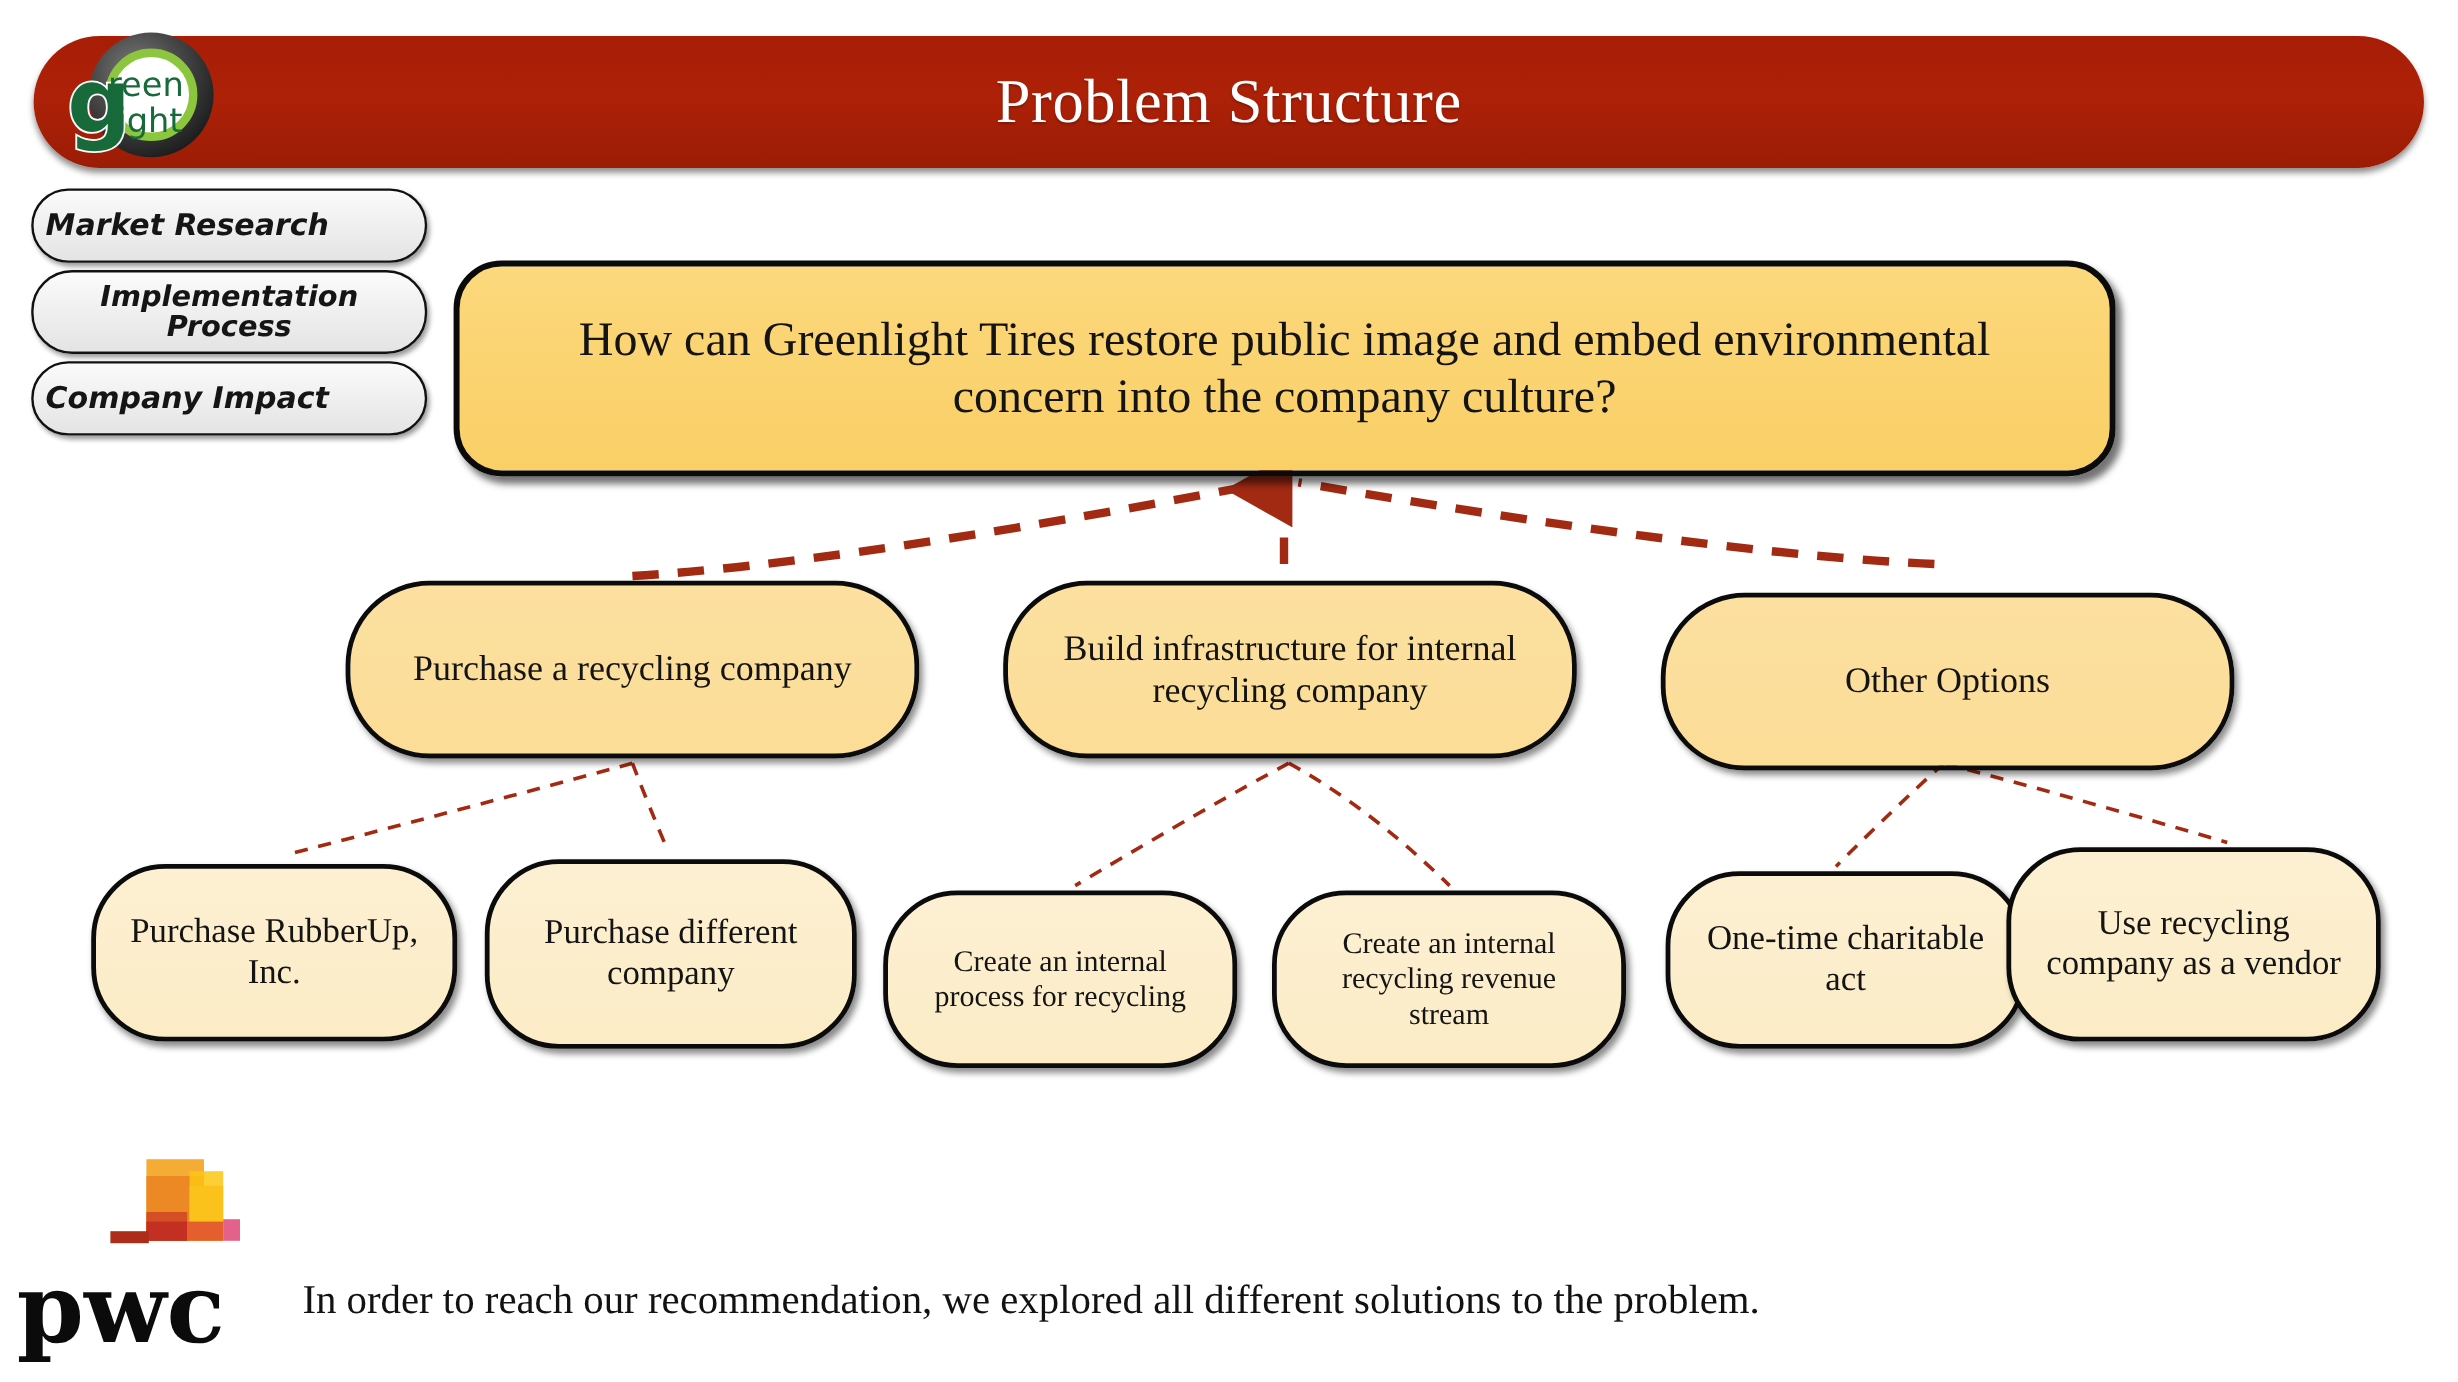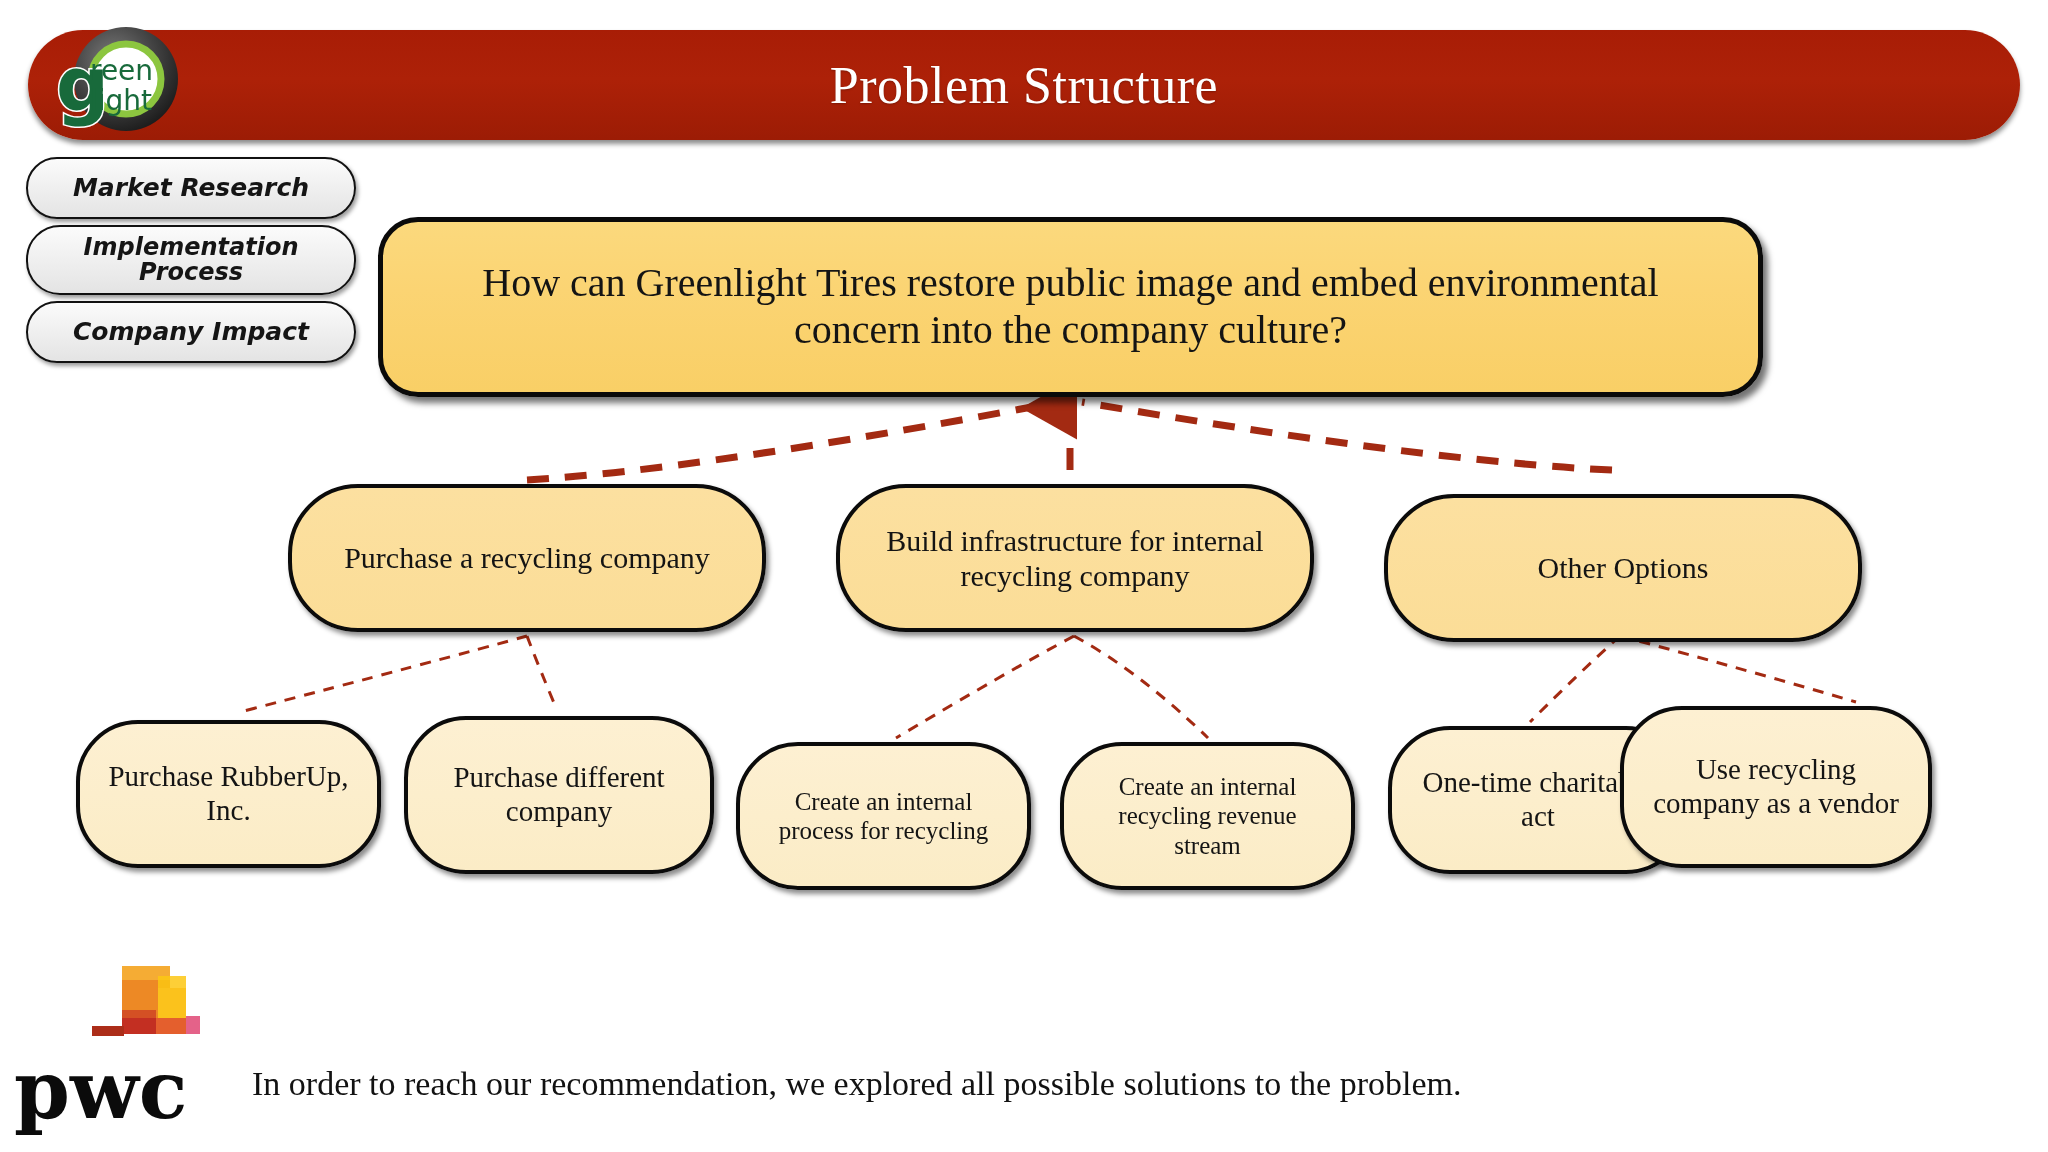"Market Research" .side-item { justify-content: center -> flex-start }
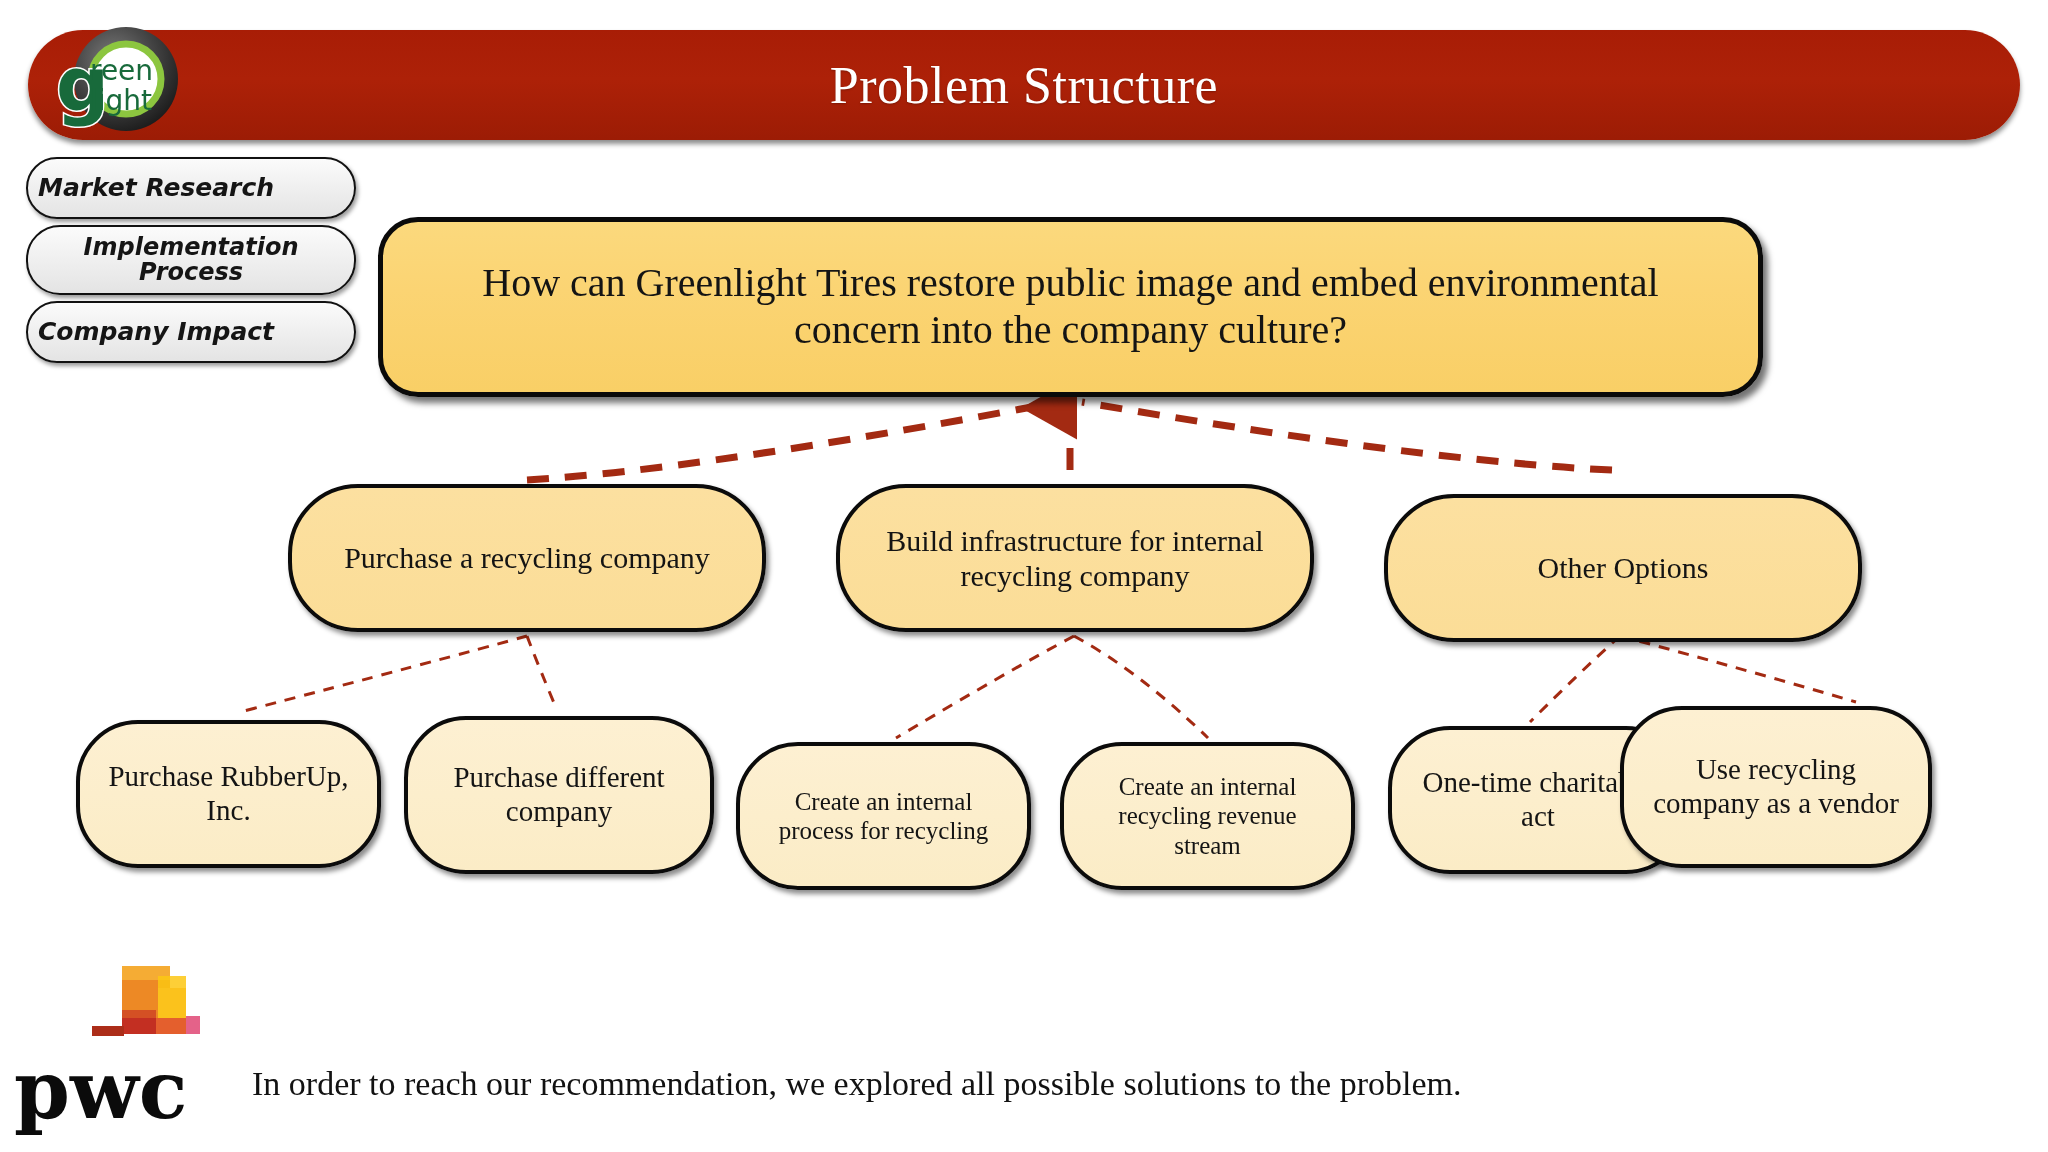"Use recycling company as a" #node-leaf-5 { left: 1620px -> 1672px }
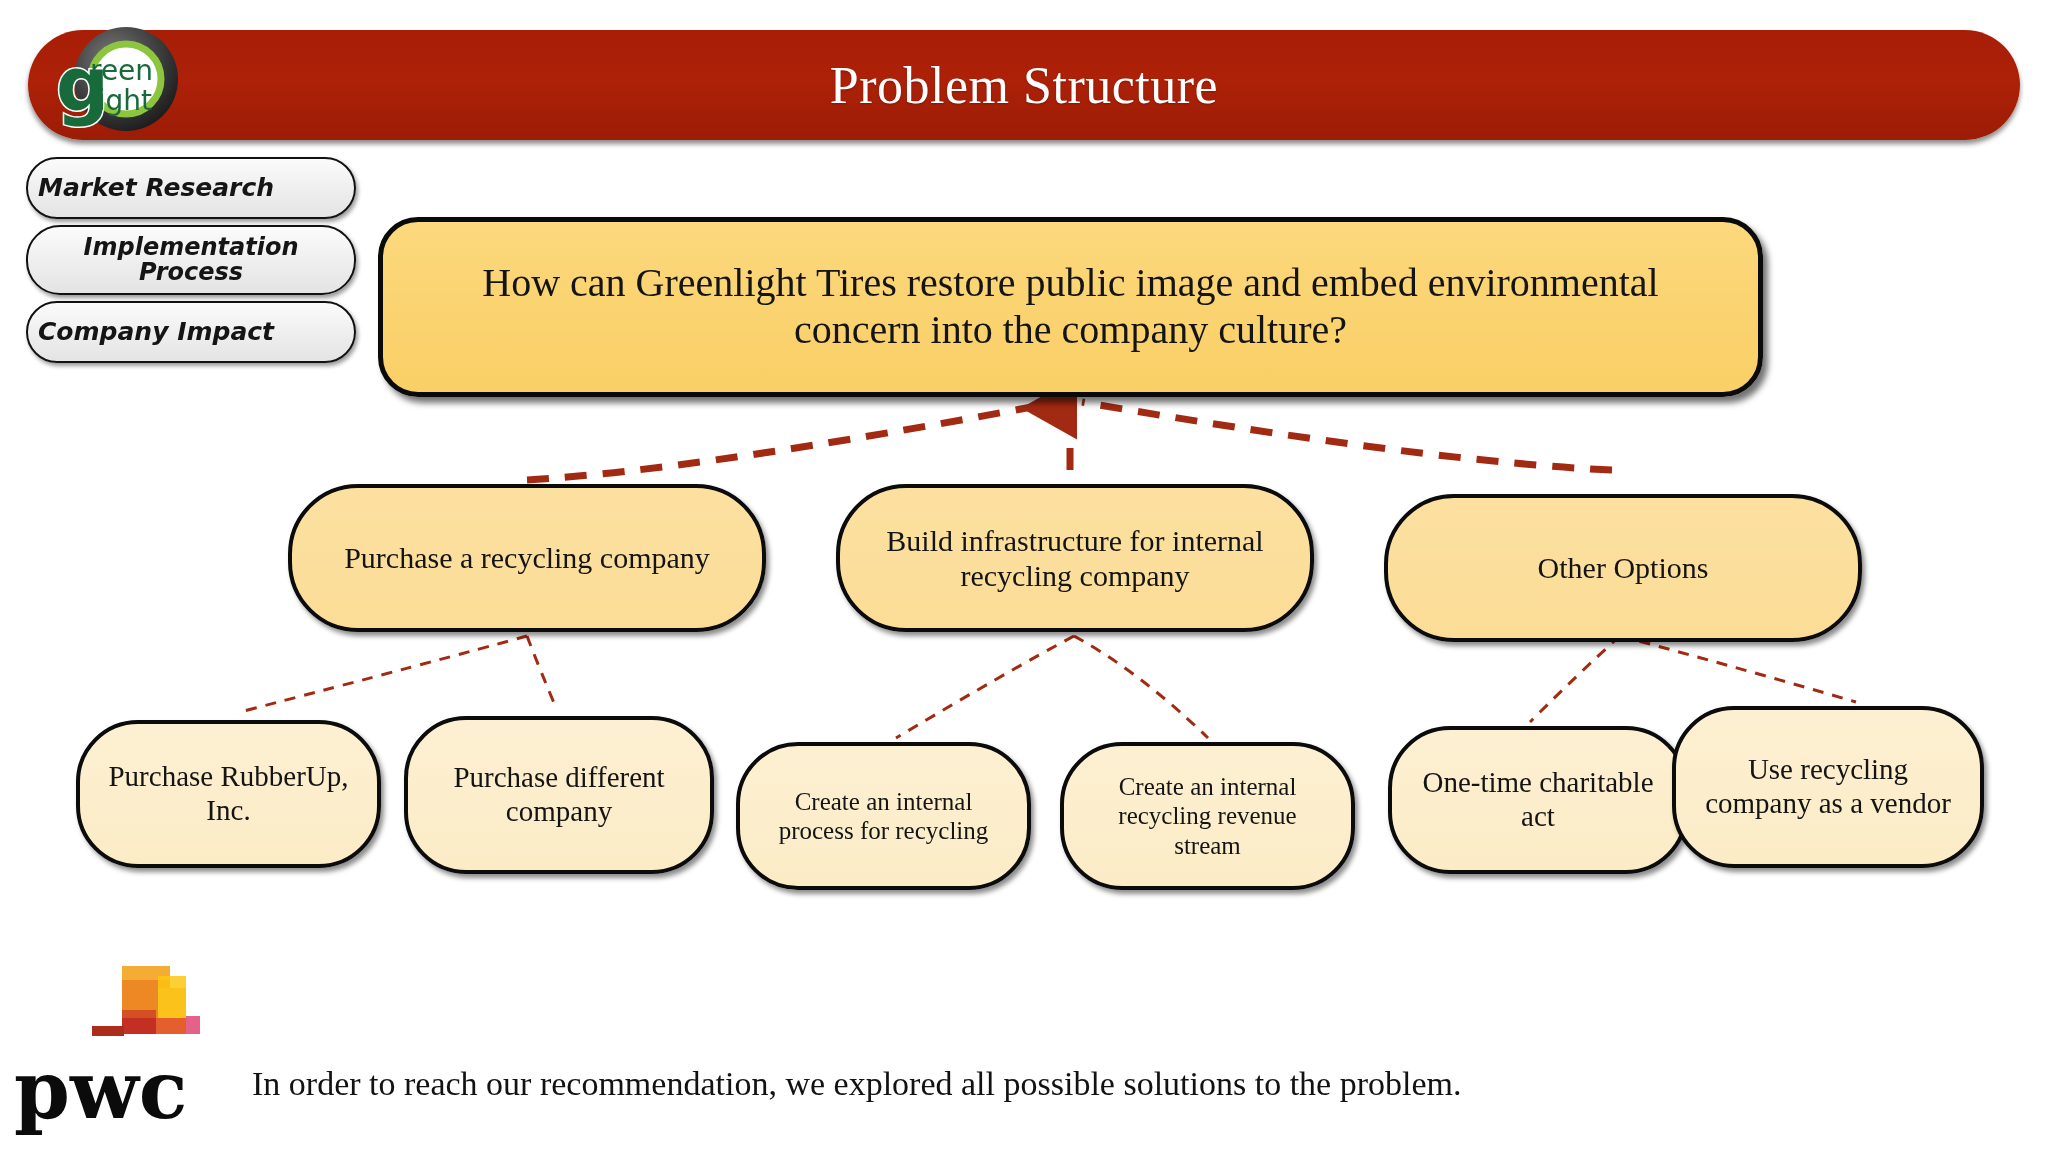"In order to reach our" div.footer-text { text: possible -> different }
